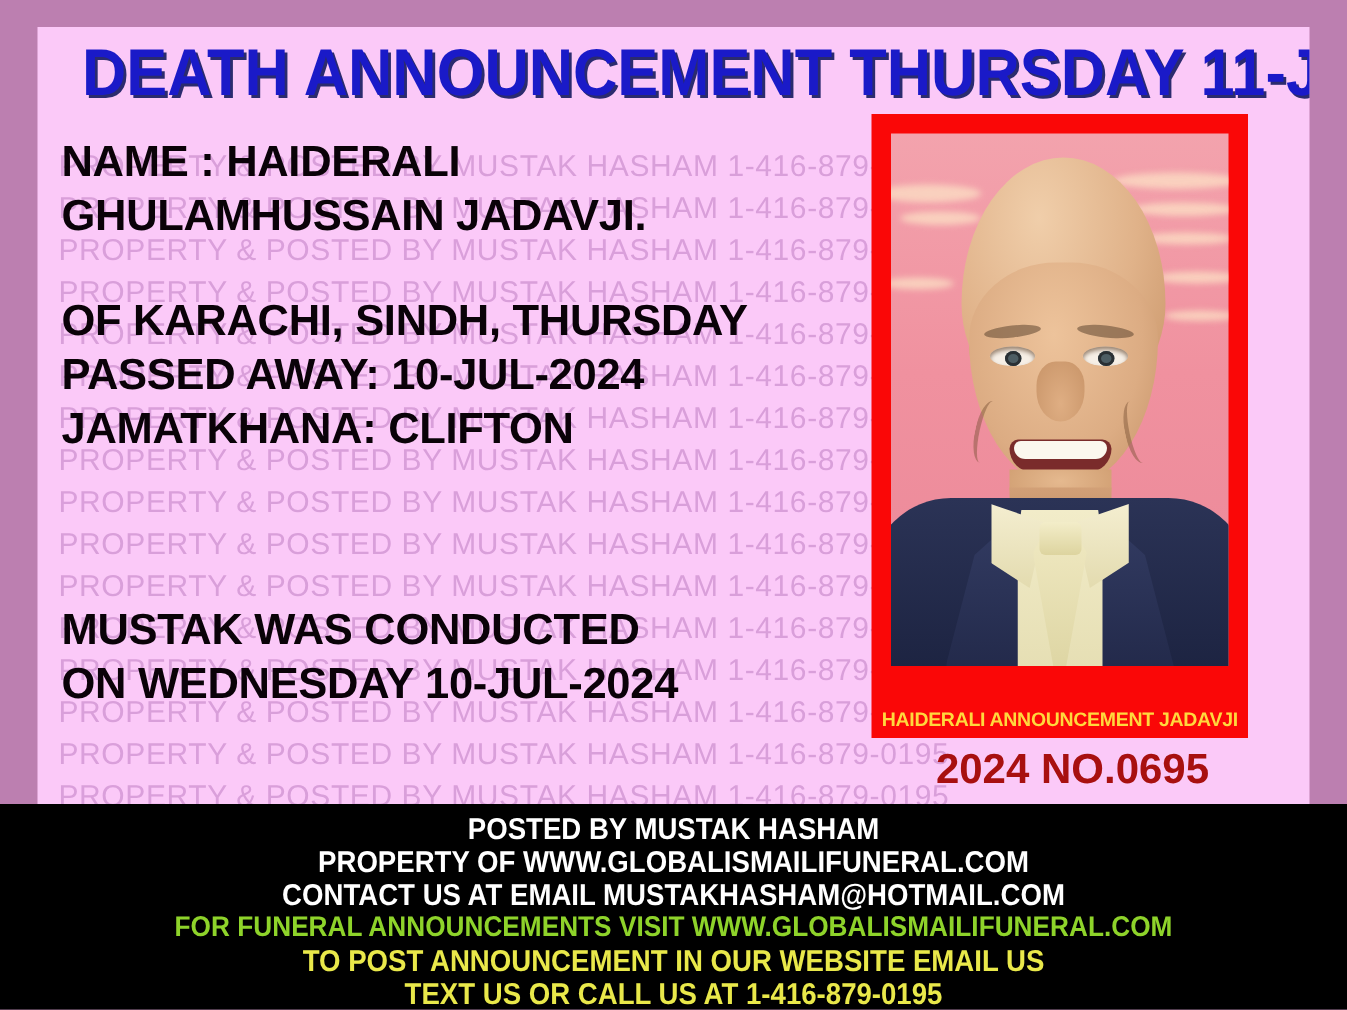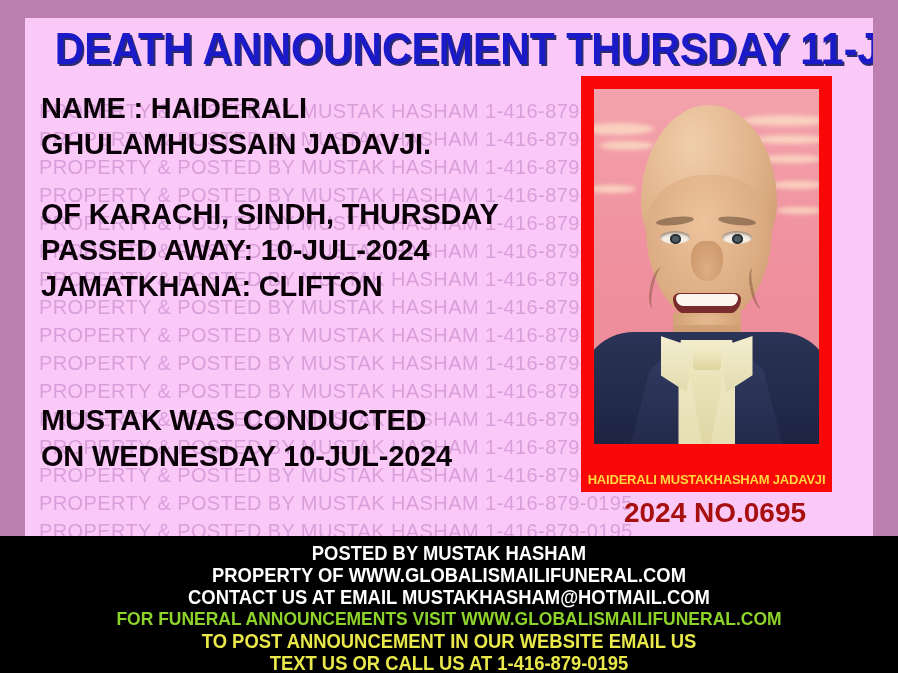"HAIDERALI MUSTAKHASHAM JADAVJI" div { text: MUSTAKHASHAM -> ANNOUNCEMENT }
